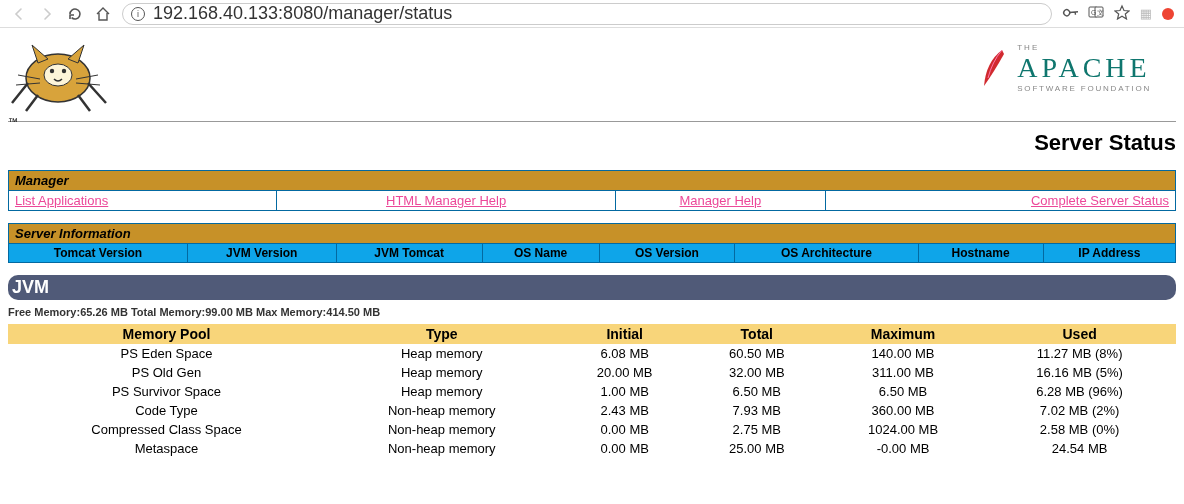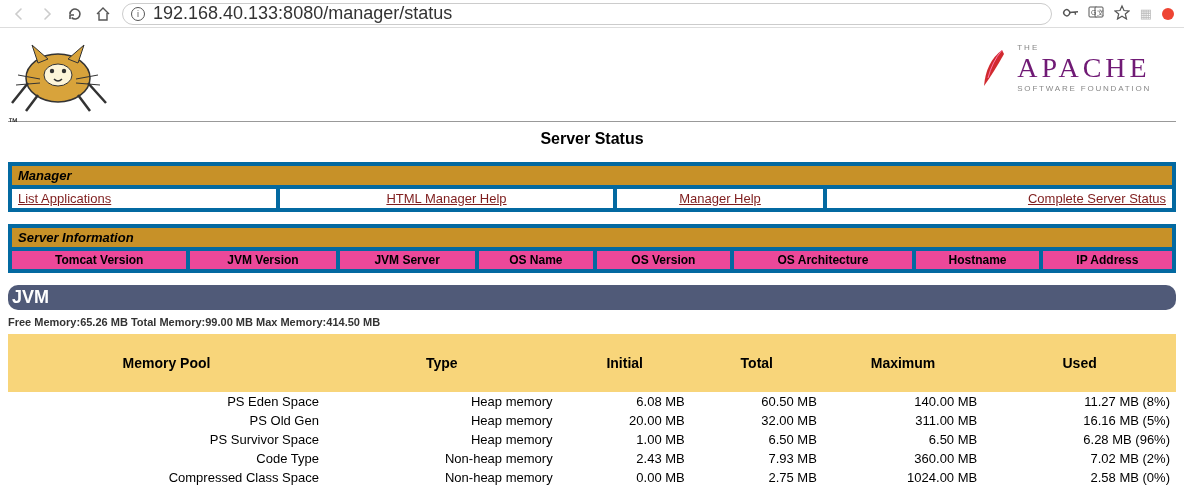"APACHE" .apache-word { color: #701a75 -> #0f766e }
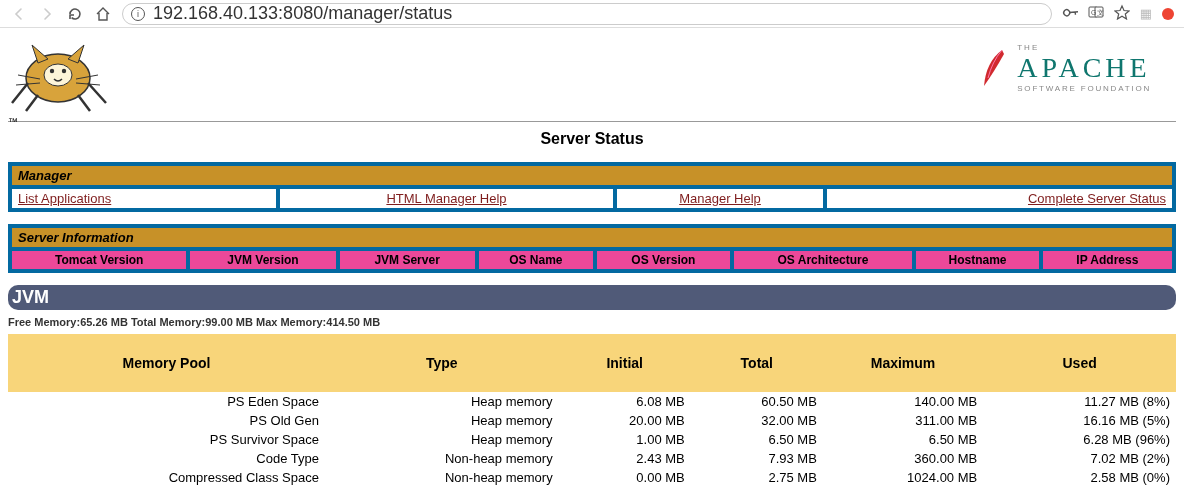"Server Status" h1.page-title { font-size: 16px -> 22px; text-align: center -> right }
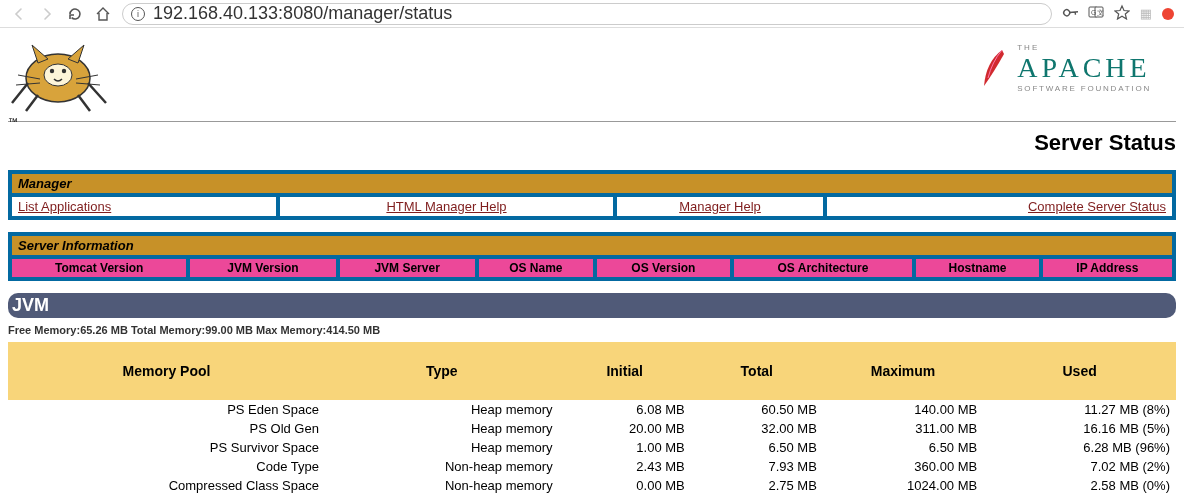"Manager" table.boxed td, table.boxed th { border: 4px solid #0369a1 -> 1px solid #0369a1 }
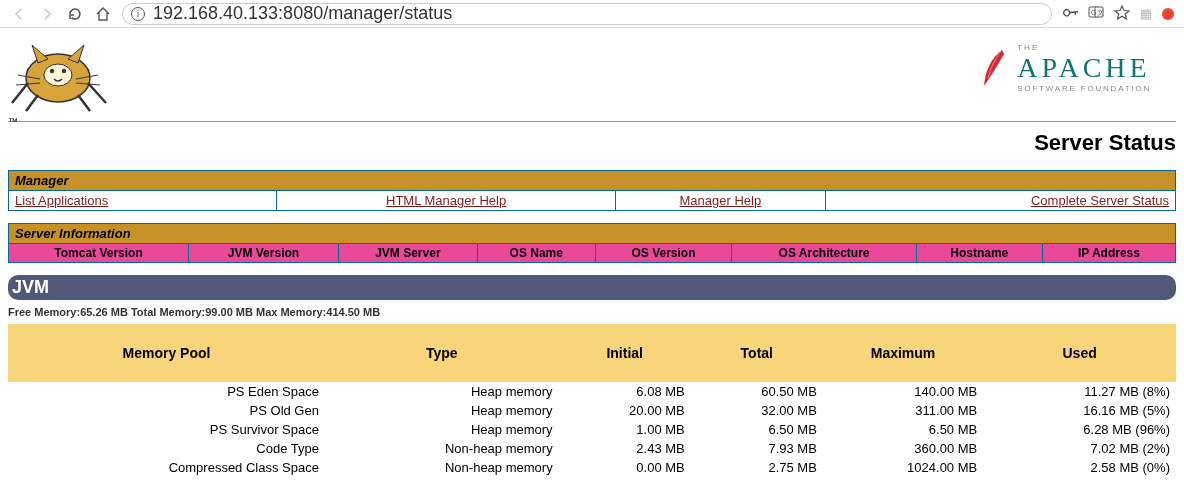"List Applications" .mgr-links a { color: #7f1d1d -> #ec4899 }
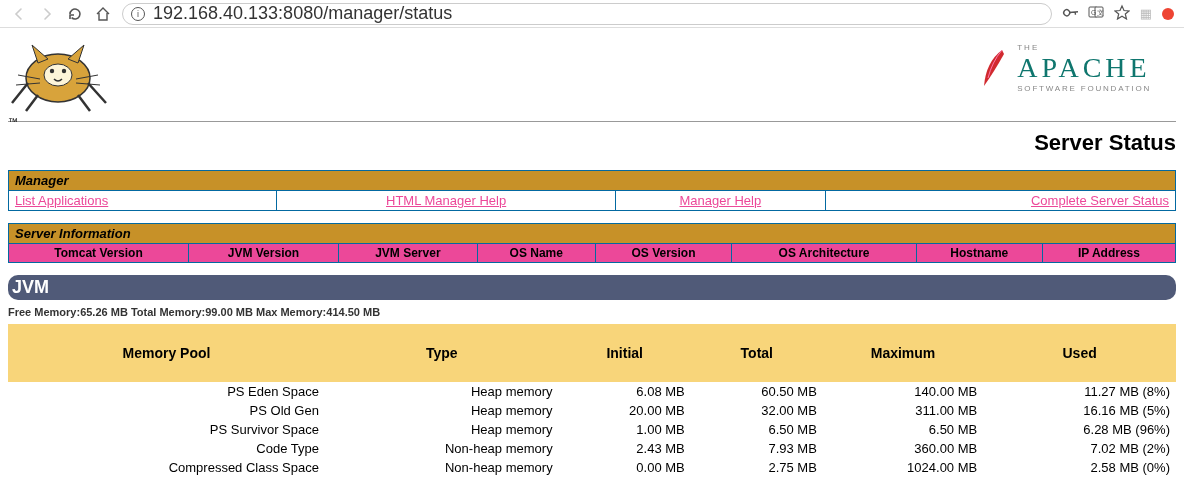"Tomcat Version" .info-hdr th { background: #ec4899 -> #0ea5e9 }
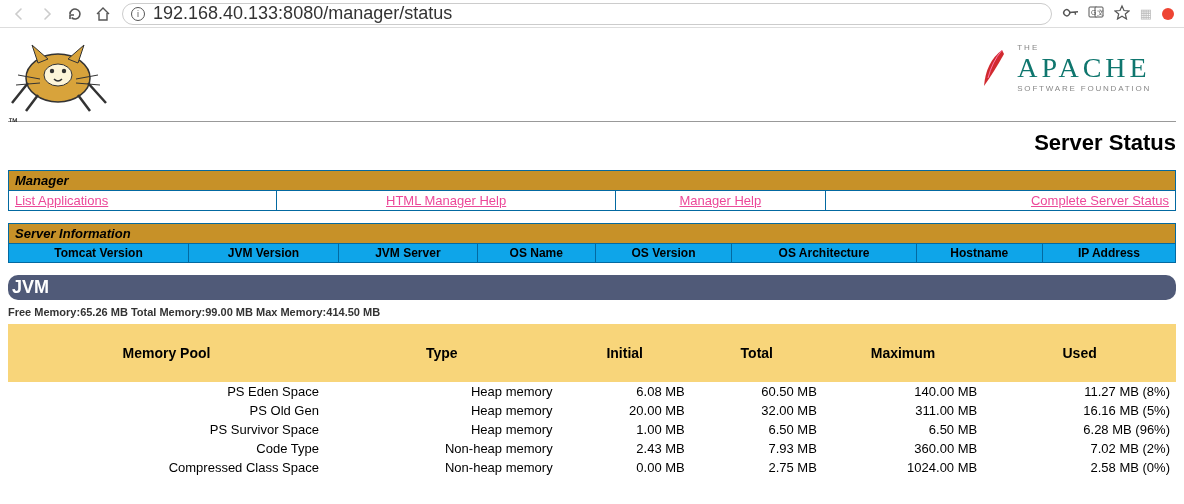"JVM Server" th { text: Server -> Tomcat }
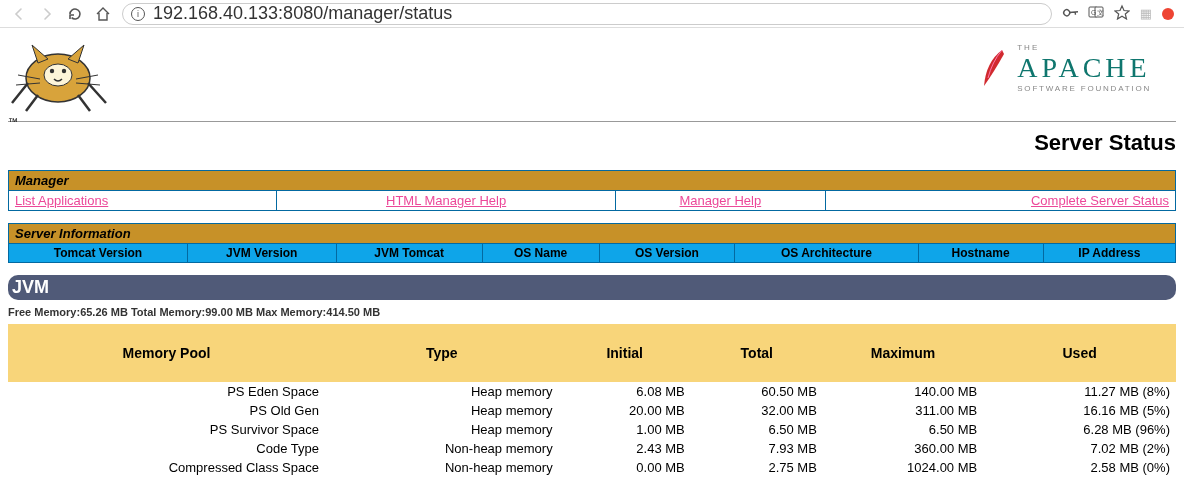"Memory Pool" table.mem th { padding: 21px 6px -> 2px 6px }
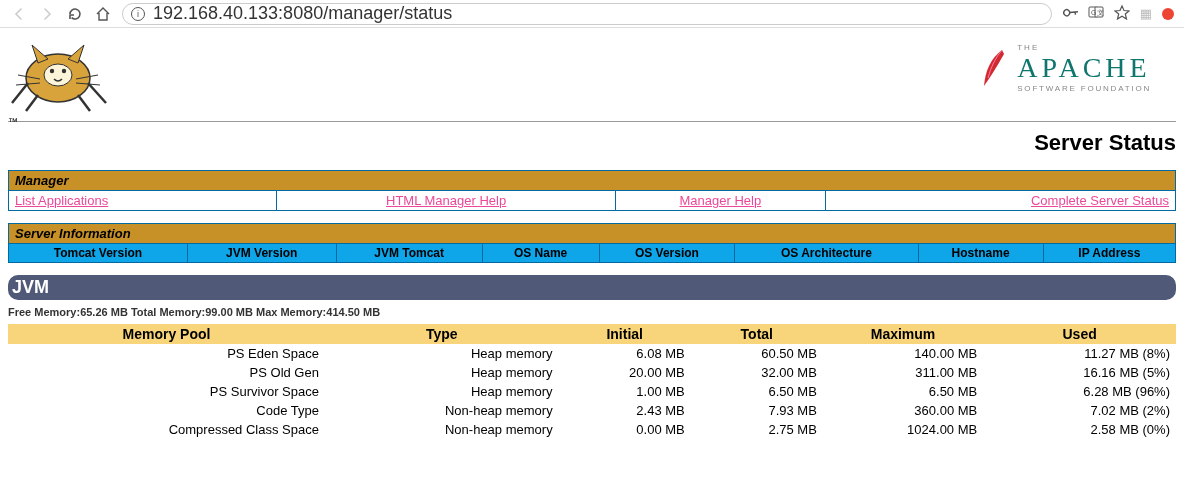"PS Eden Space" table.mem td { text-align: right -> center }
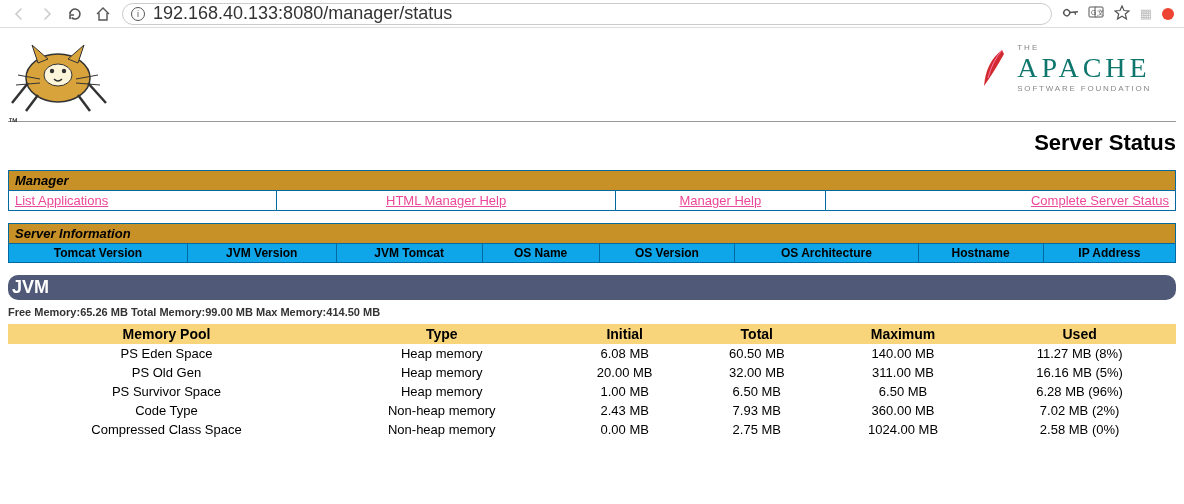"Metaspace" tr { html: none -> <tr> <td>Metaspace</td> <td>Non-heap memory</td> <td>0.00 MB</td> <td>25.00 MB</td> <td>-0.00 MB</td> <td>24.54 MB</td> </tr> }
